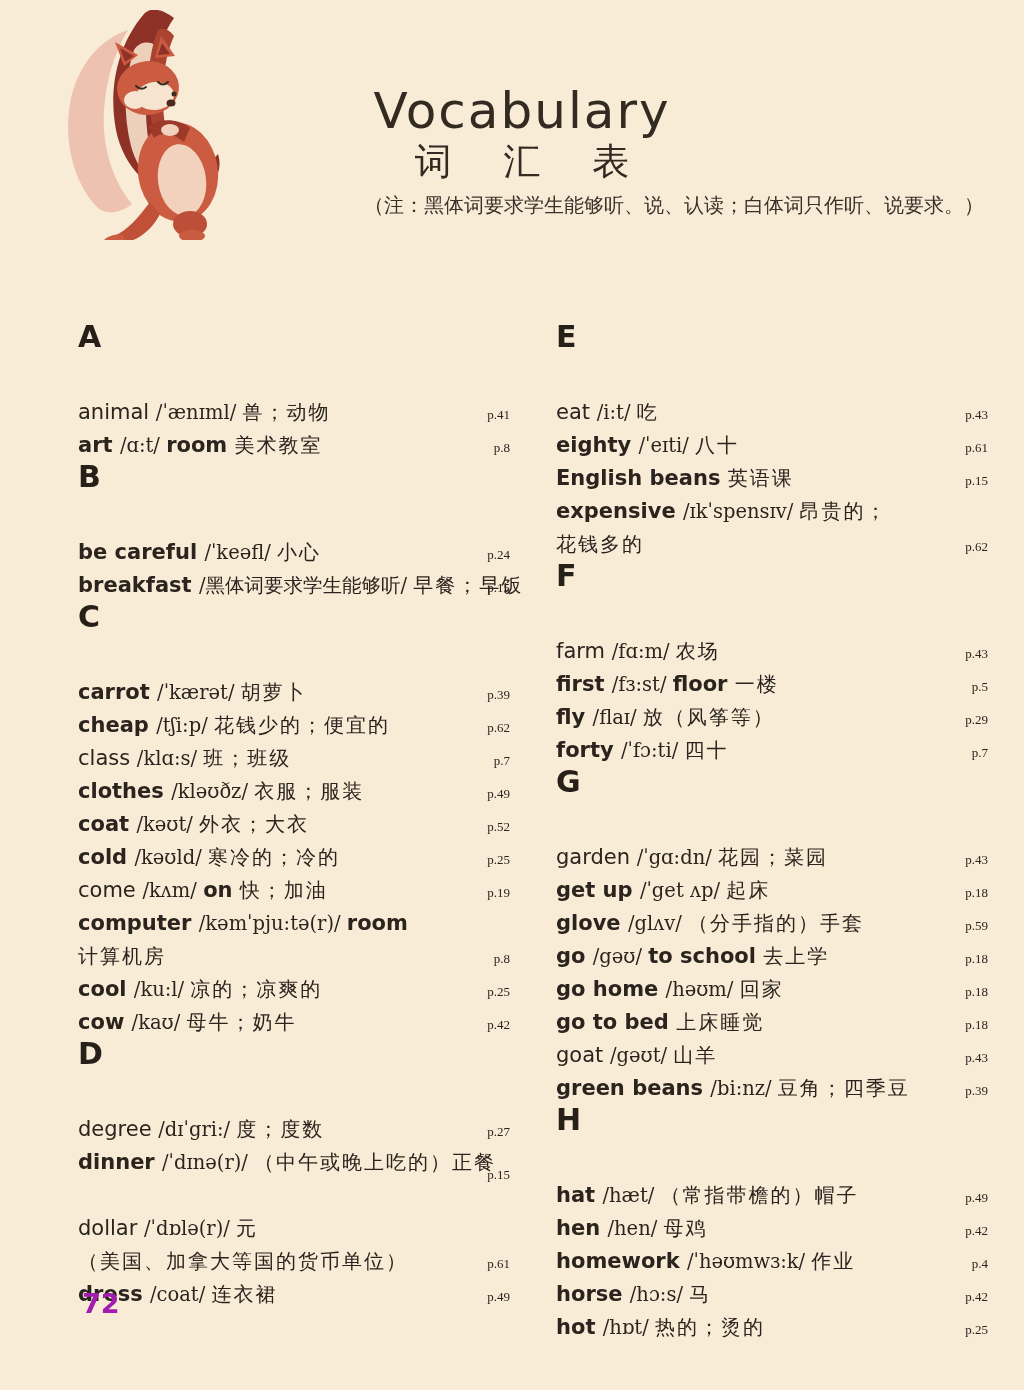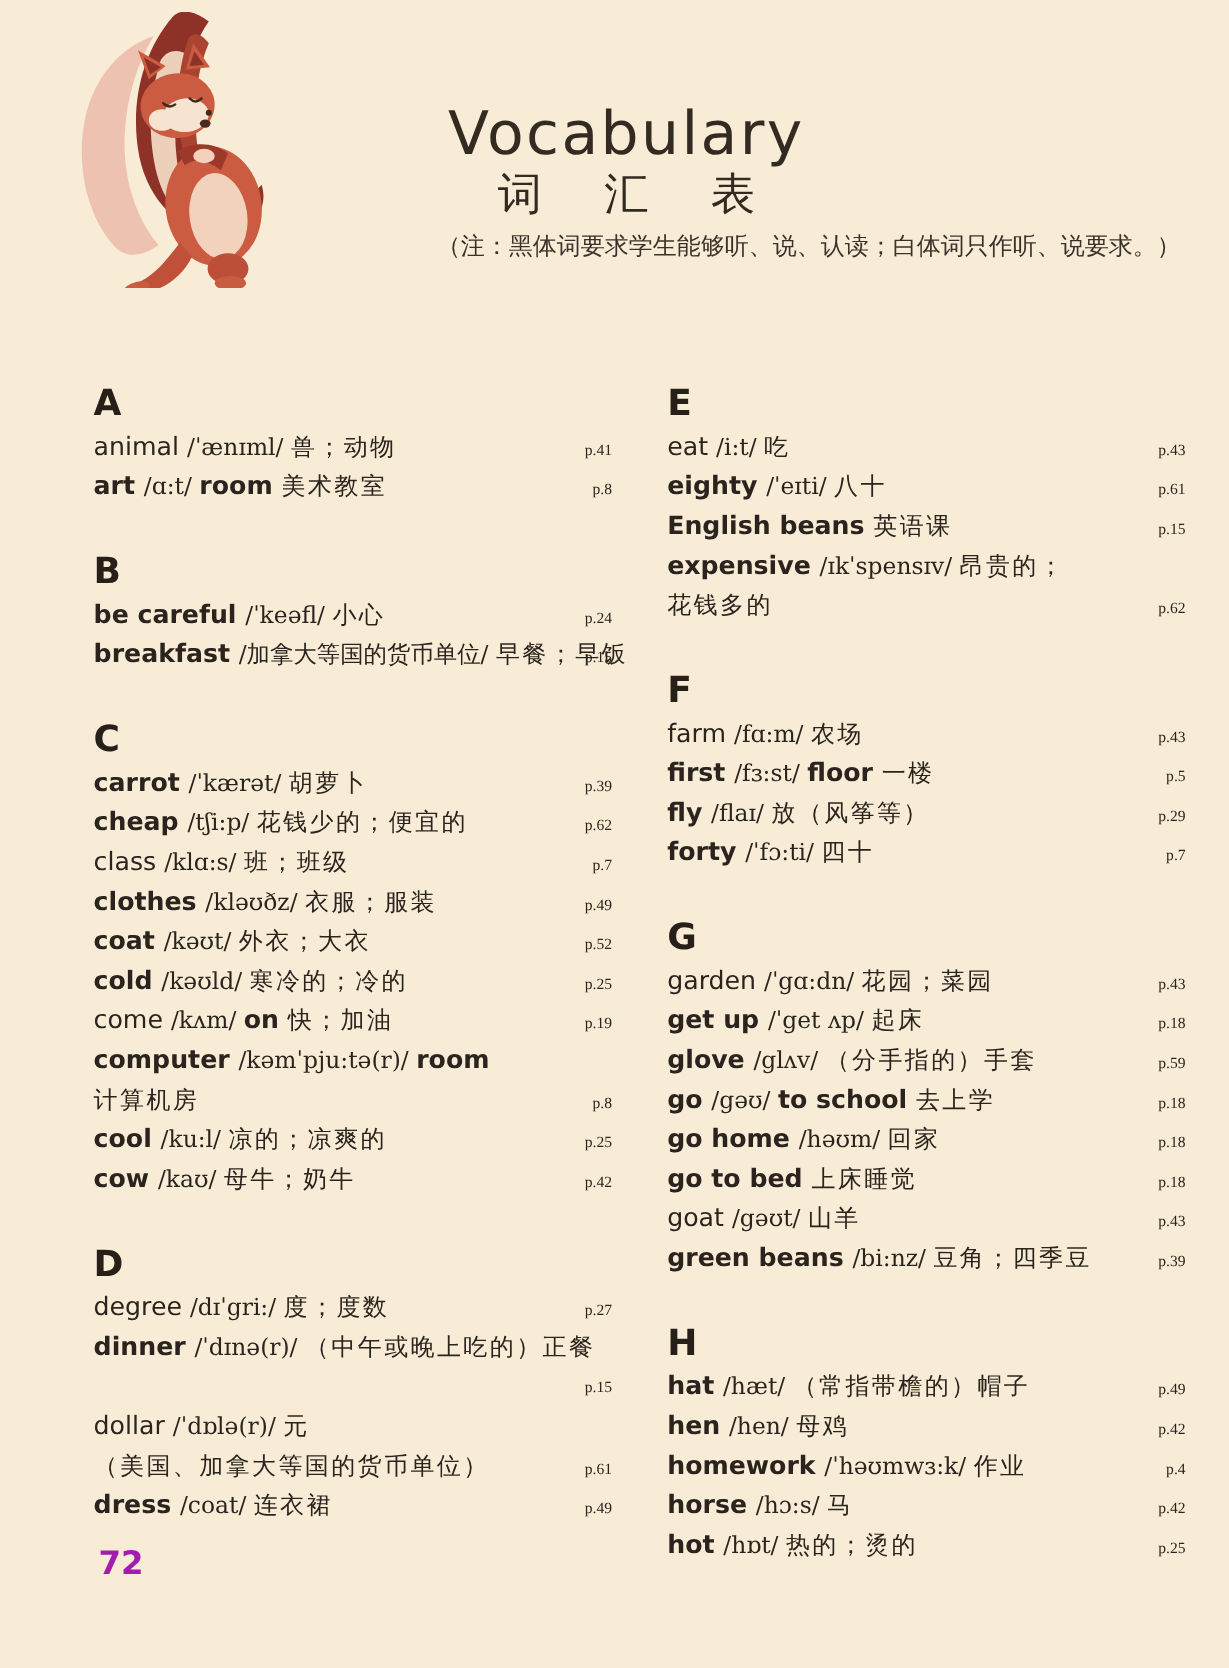"animal /ˈænɪml/ 兽；动物" .content { margin-top: none -> 40px }
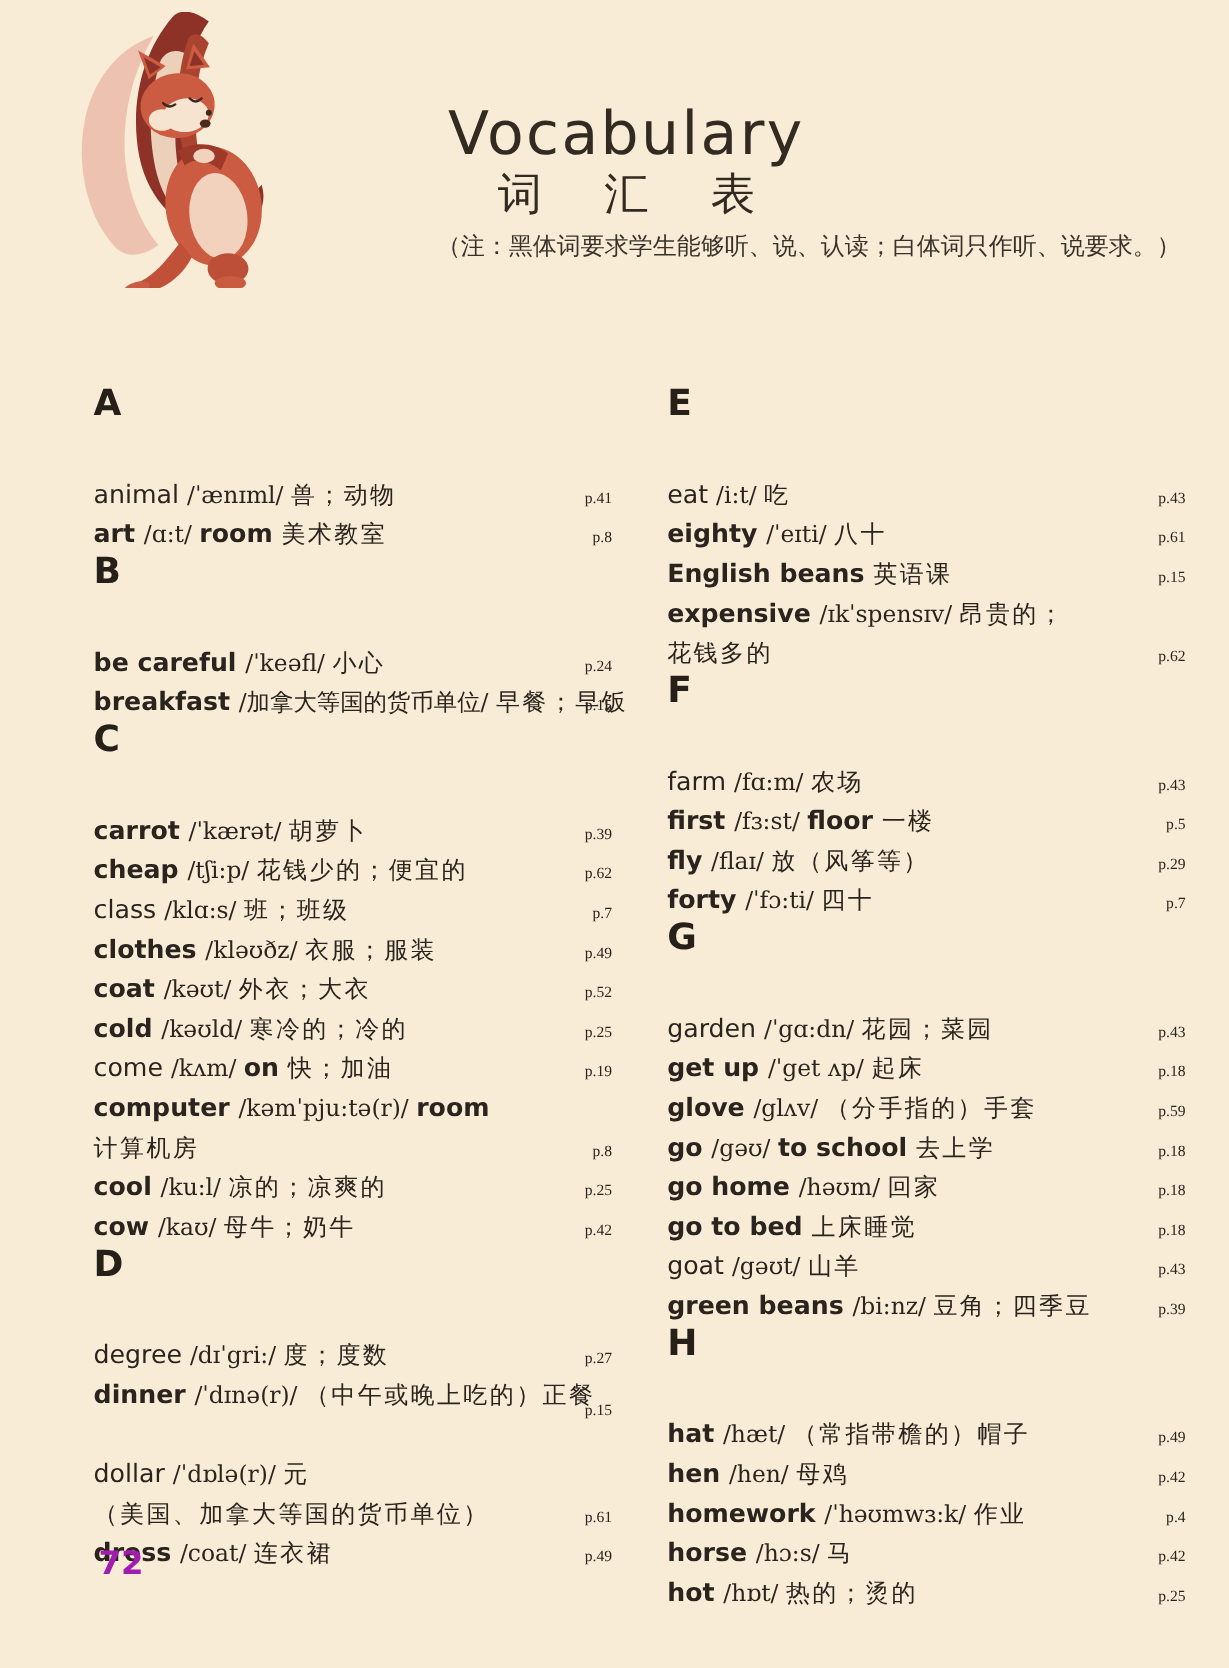"/加拿大等国的货币单位/" span.seg-ph { text: /加拿大等国的货币单位/ -> /黑体词要求学生能够听/ }
